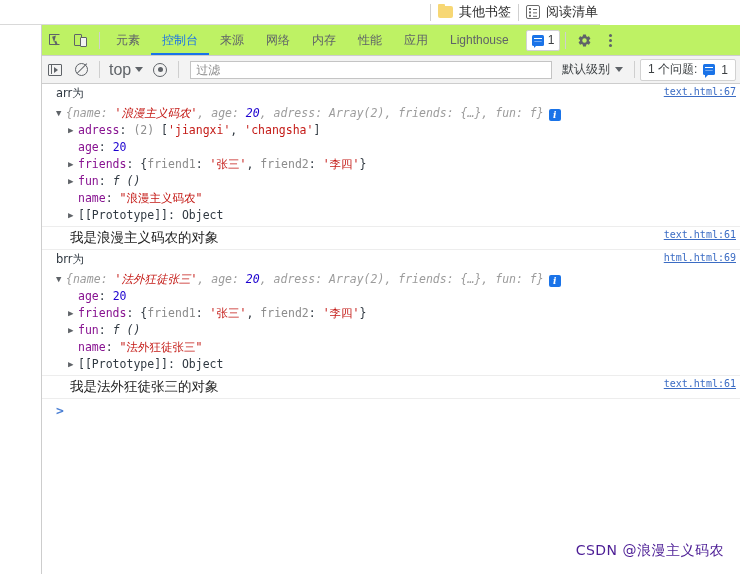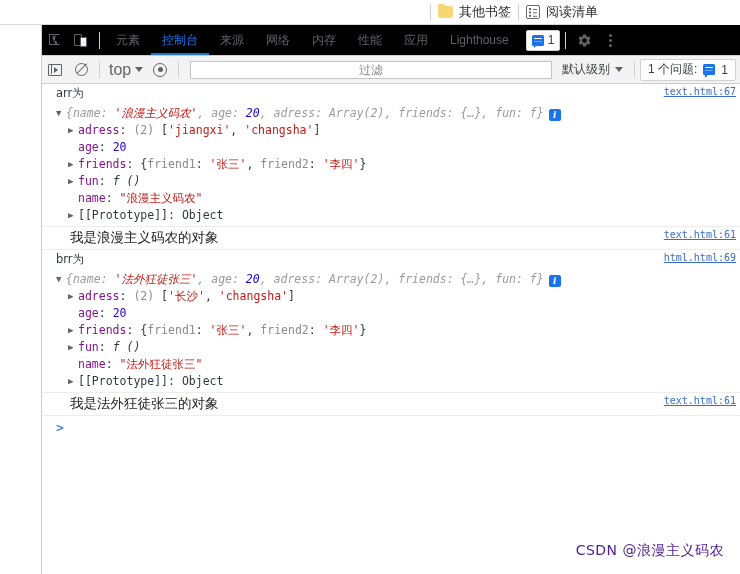"元素" .dt-tabbar { background: #000000 -> #bef264 }
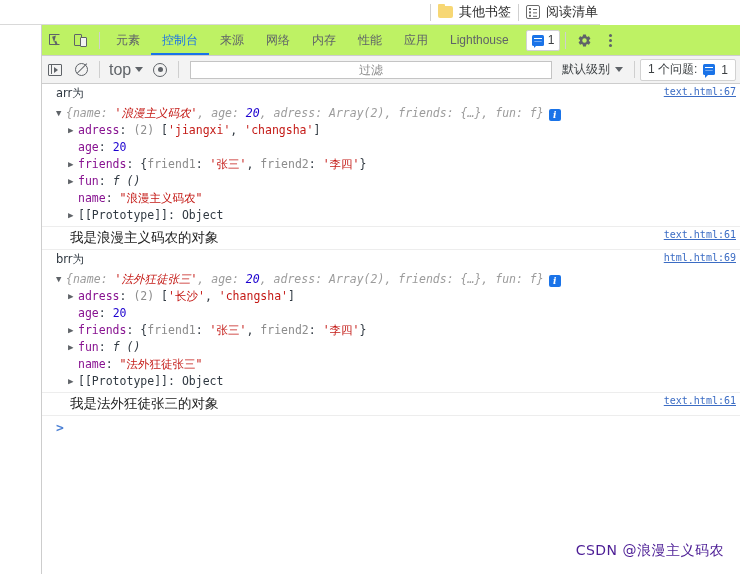"过滤" .filter-input { text-align: center -> none }
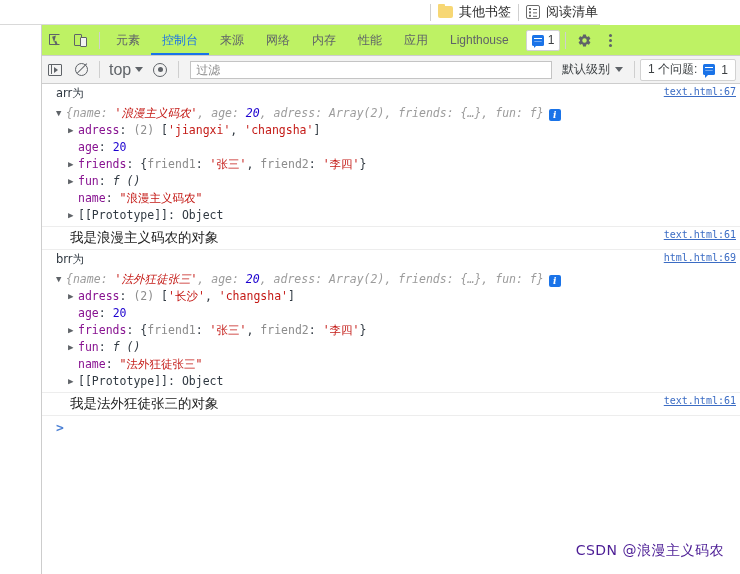"▶ adress: (2) ['长沙', 'changsha']" div.line { html: <div><span>▶</span><span>adress</span><span>: </span><span>(2) </span><span>[</span><span>'长沙'</span><span>, </span><span>'changsha'</span><span>]</span></div> -> none }
